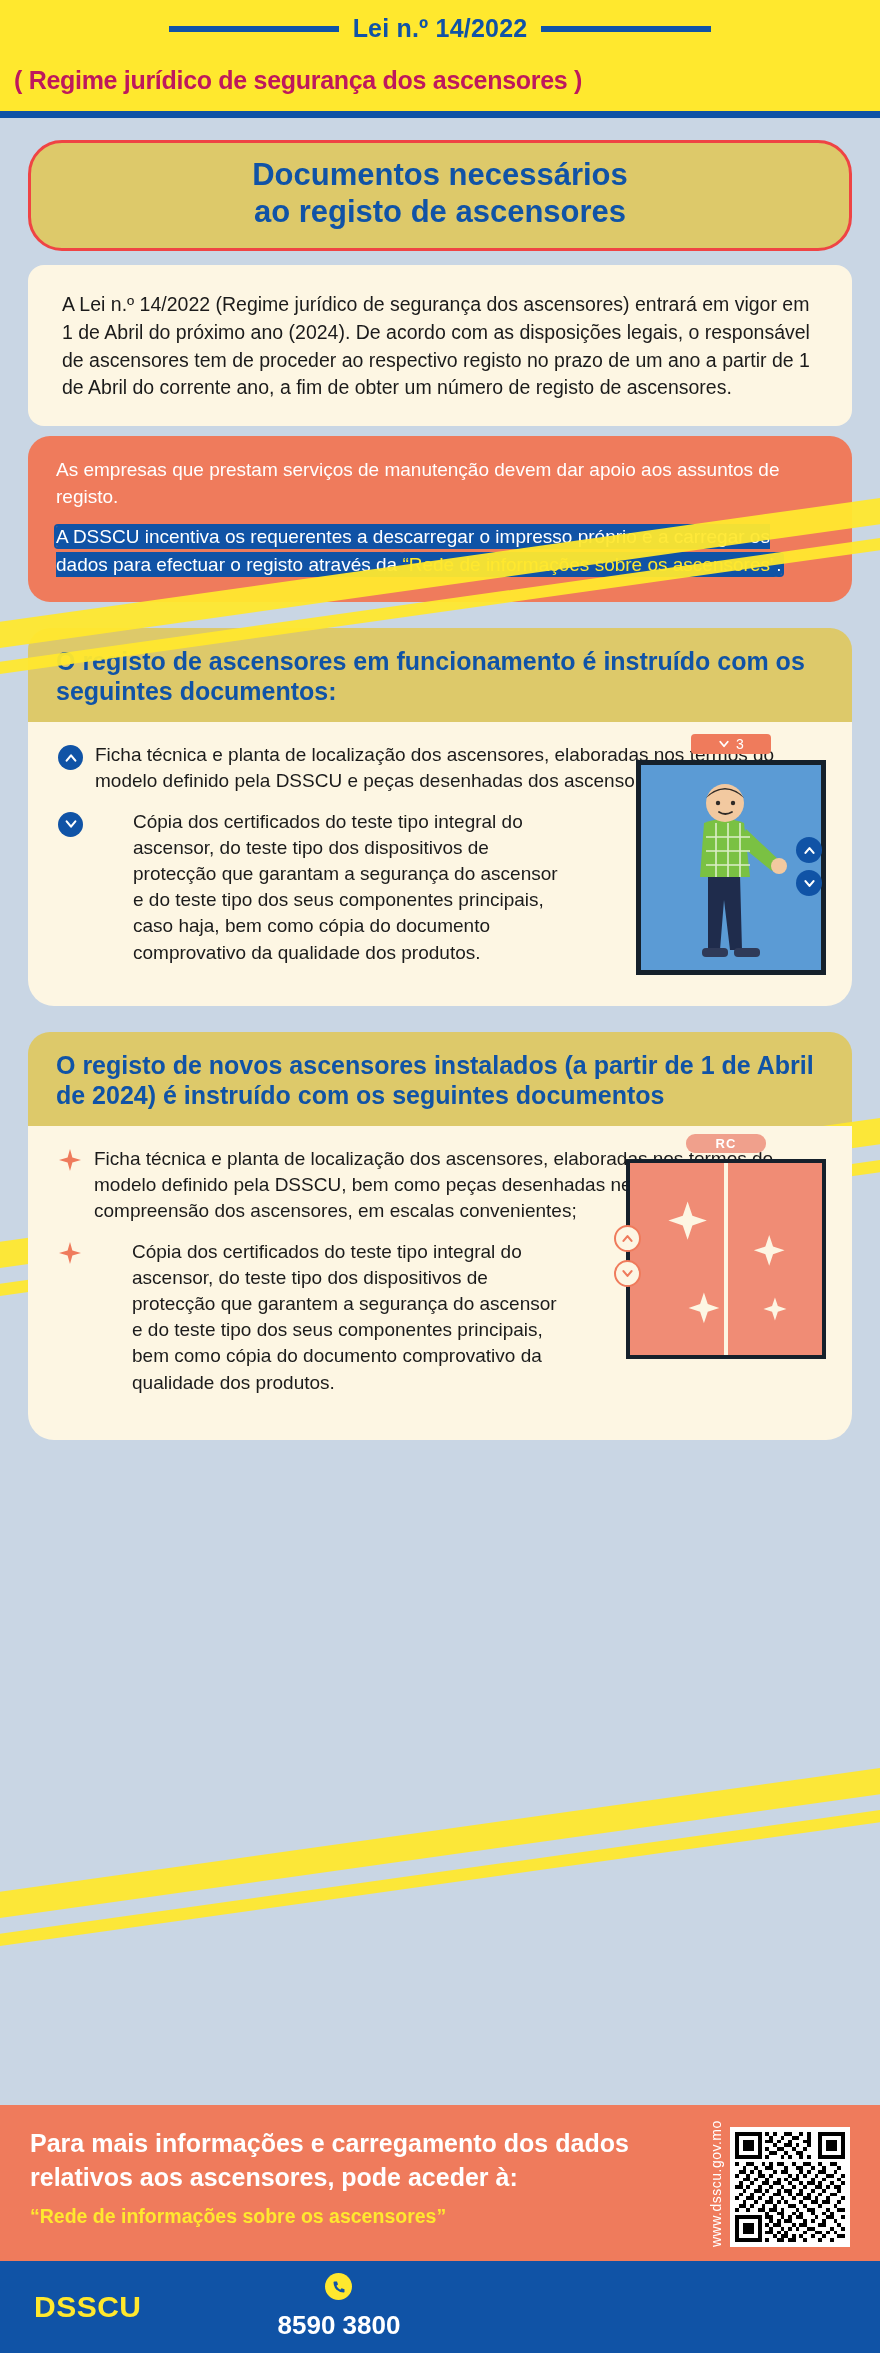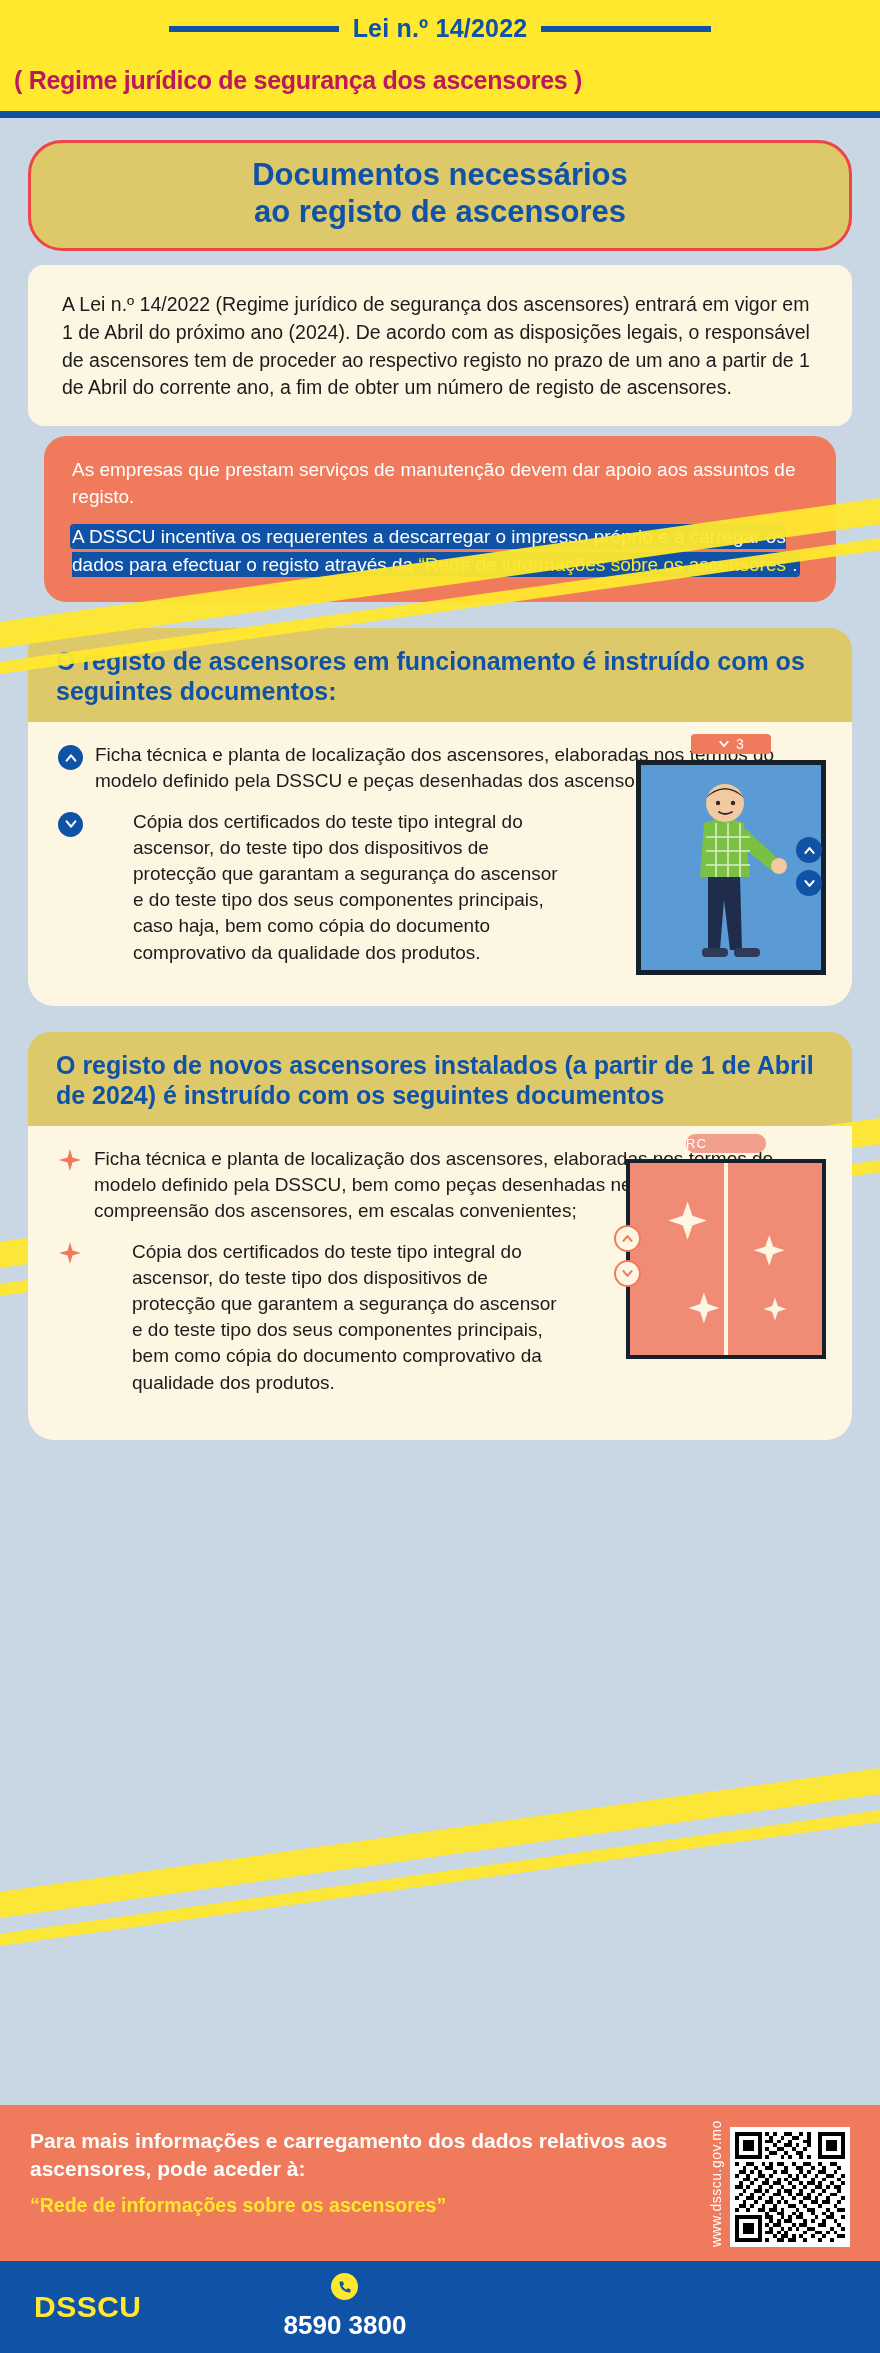"As empresas que prestam serviços" .orange-card { margin: 10px 44px 0 -> 10px 28px 0 }
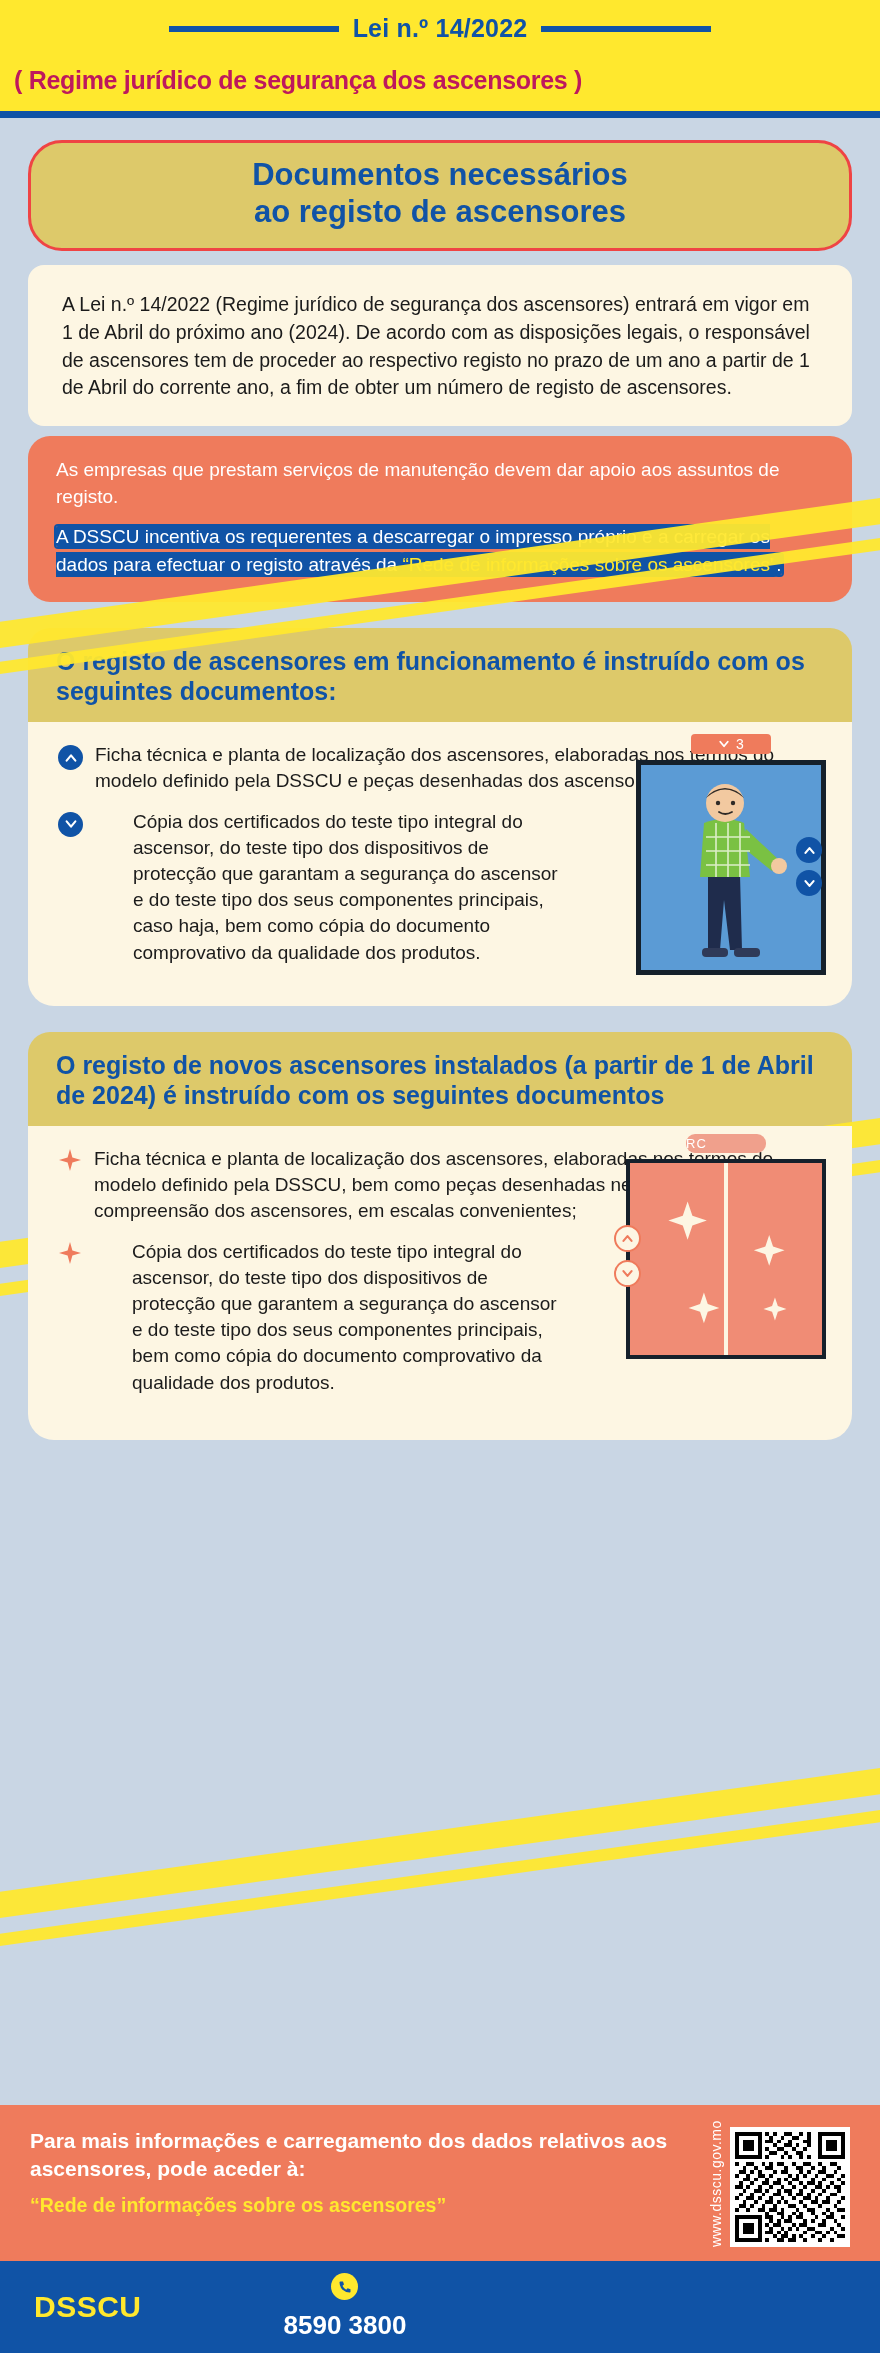"RC" .elev2 .floorlbl { font-weight: none -> bold; text-align: none -> center }
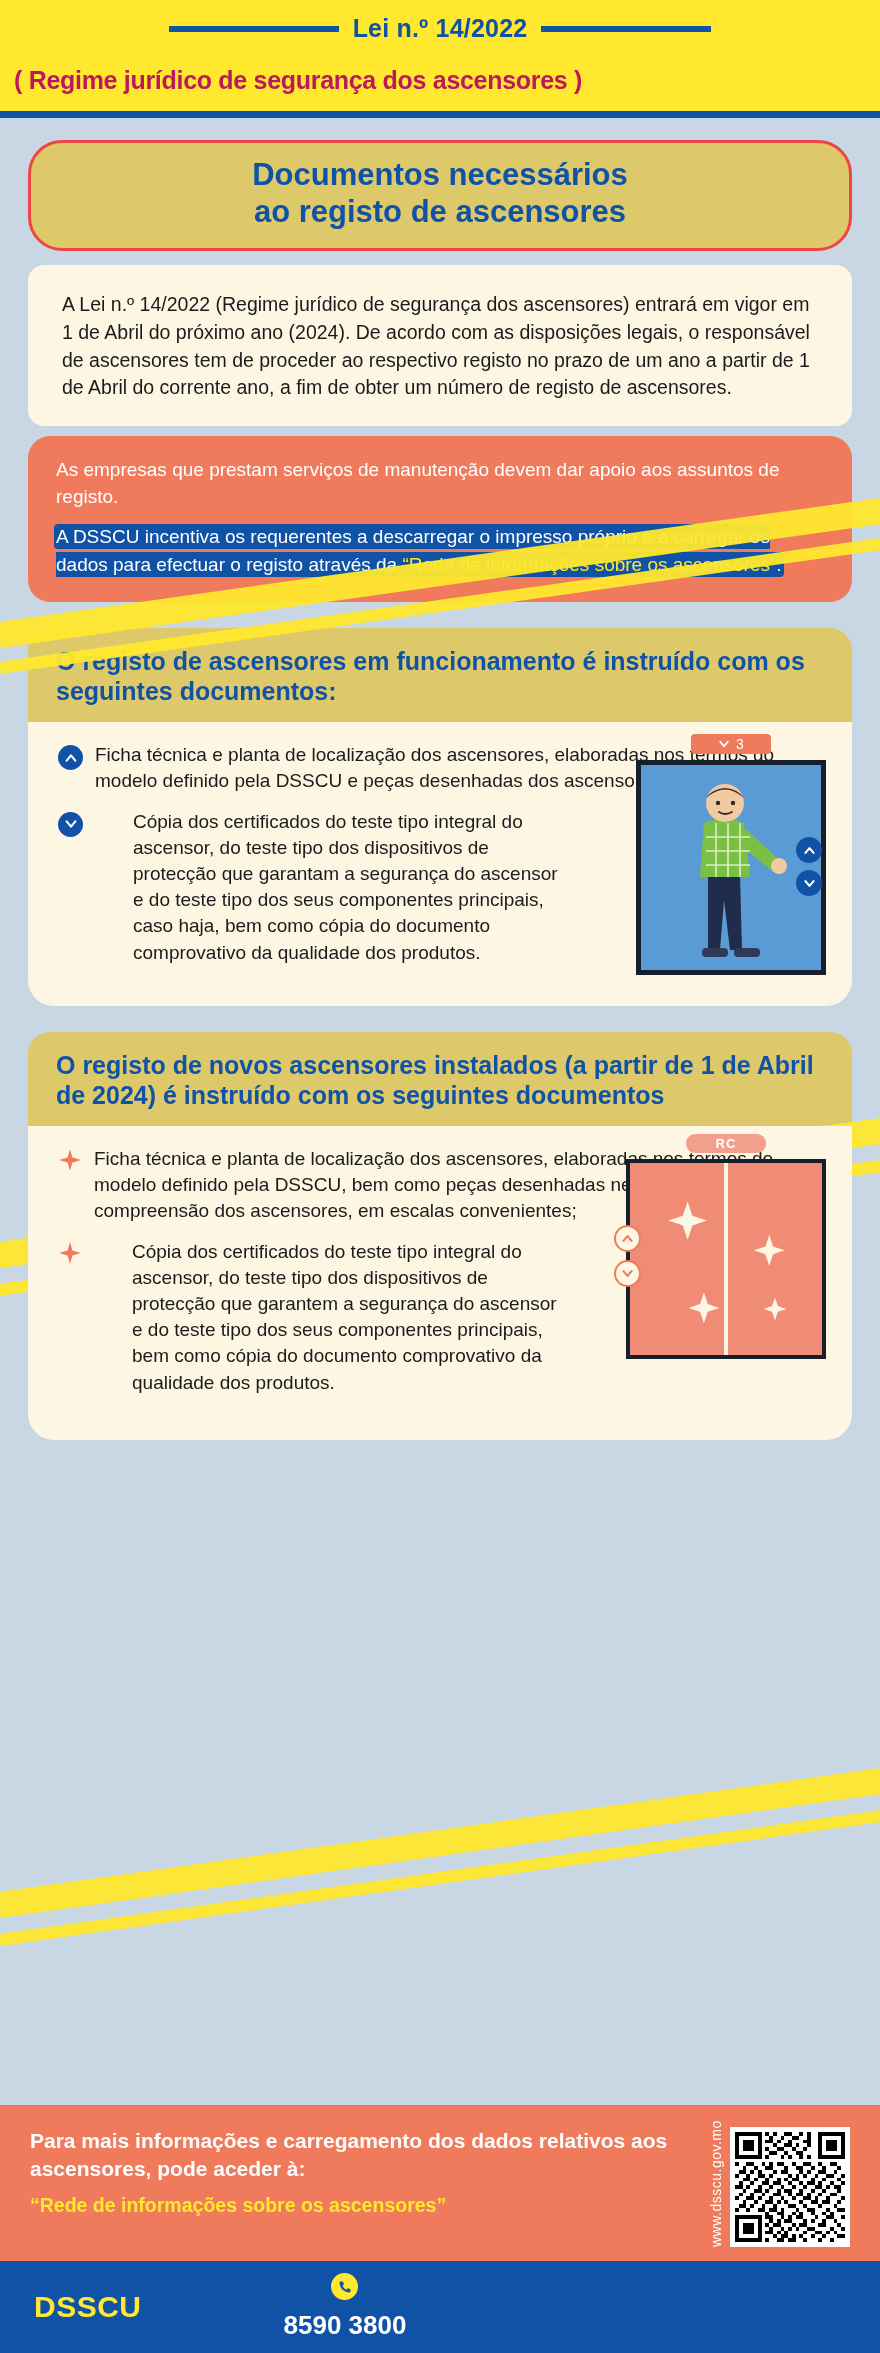"Para mais informações e carregamento" .footer-text .l1 { font-size: 21px -> 25px }
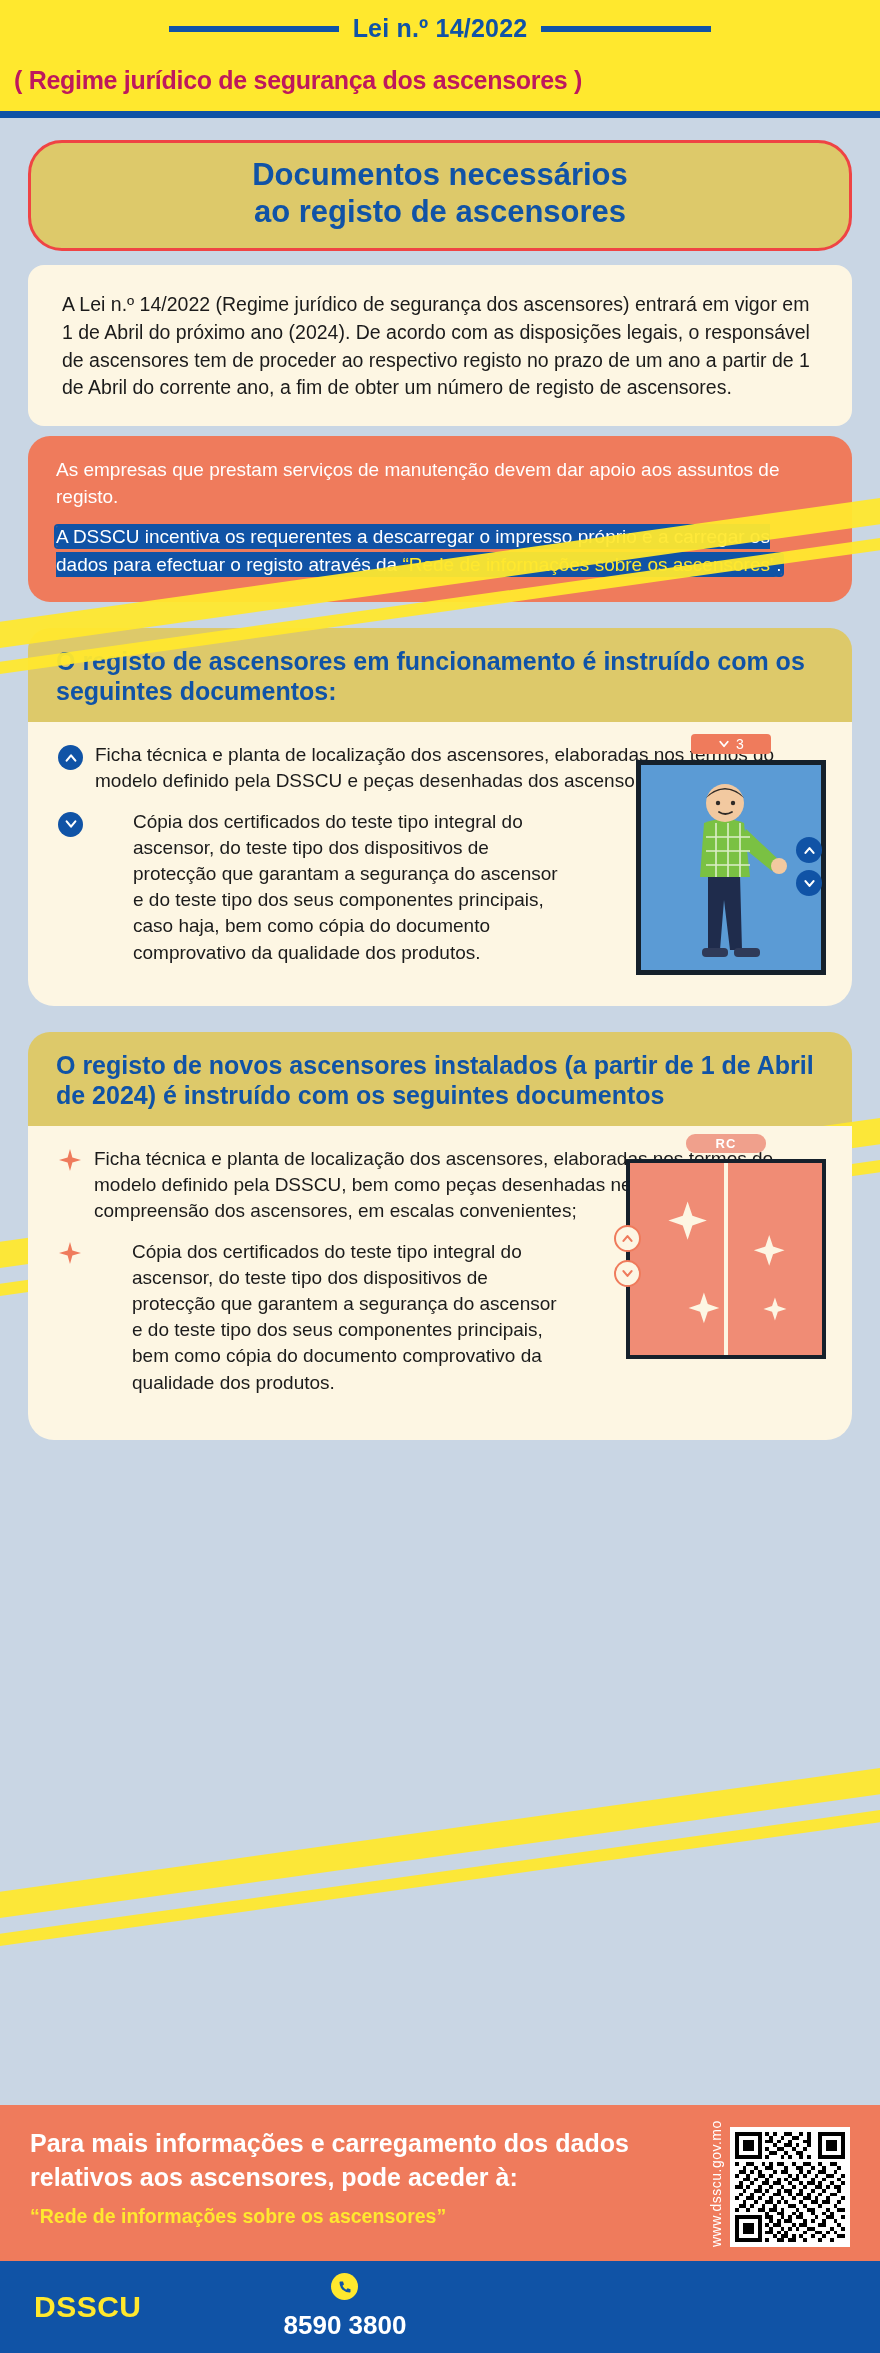"DSSCU" .blue-bar { gap: 22px -> 16px }
